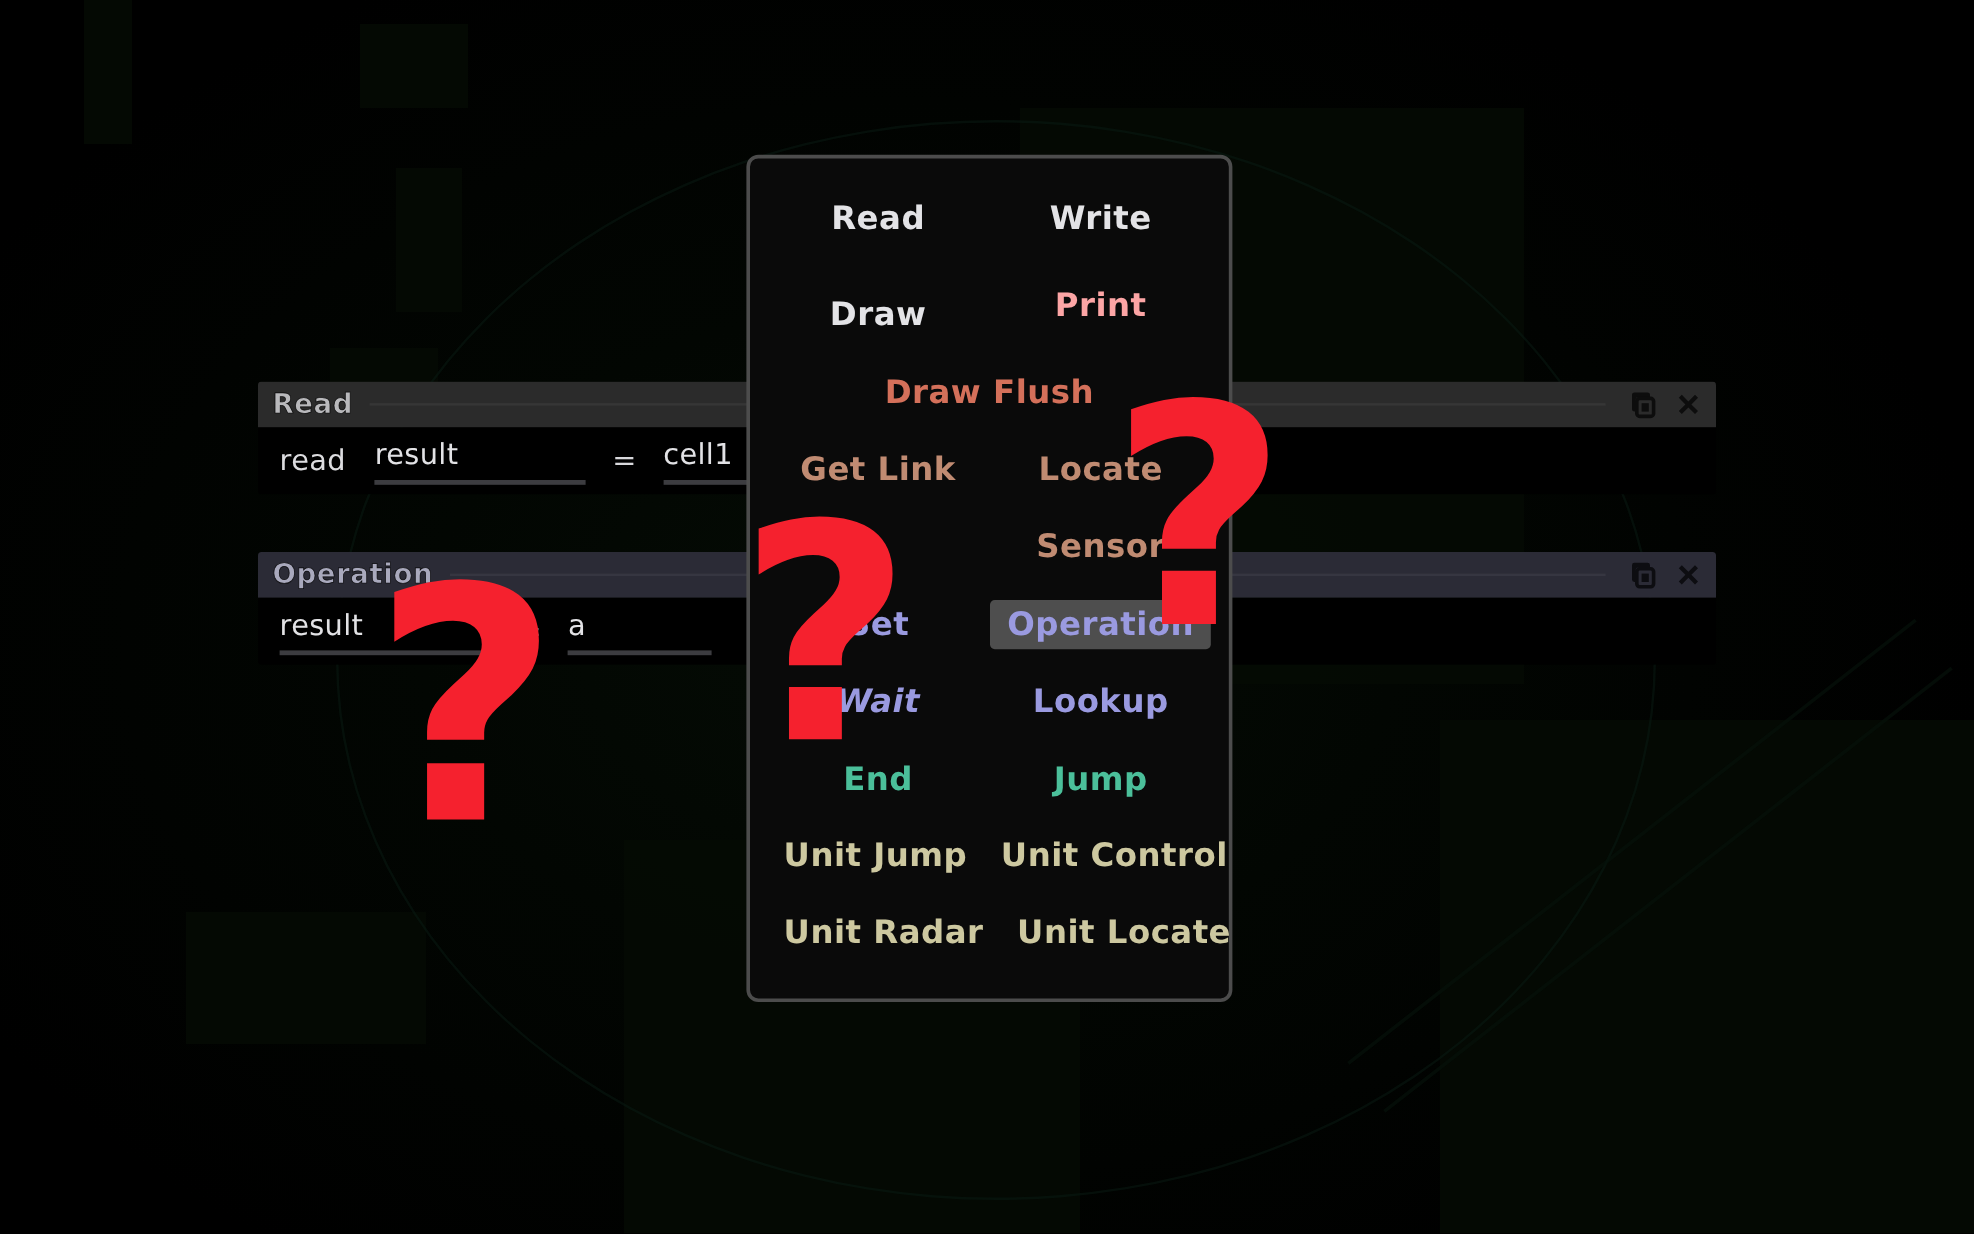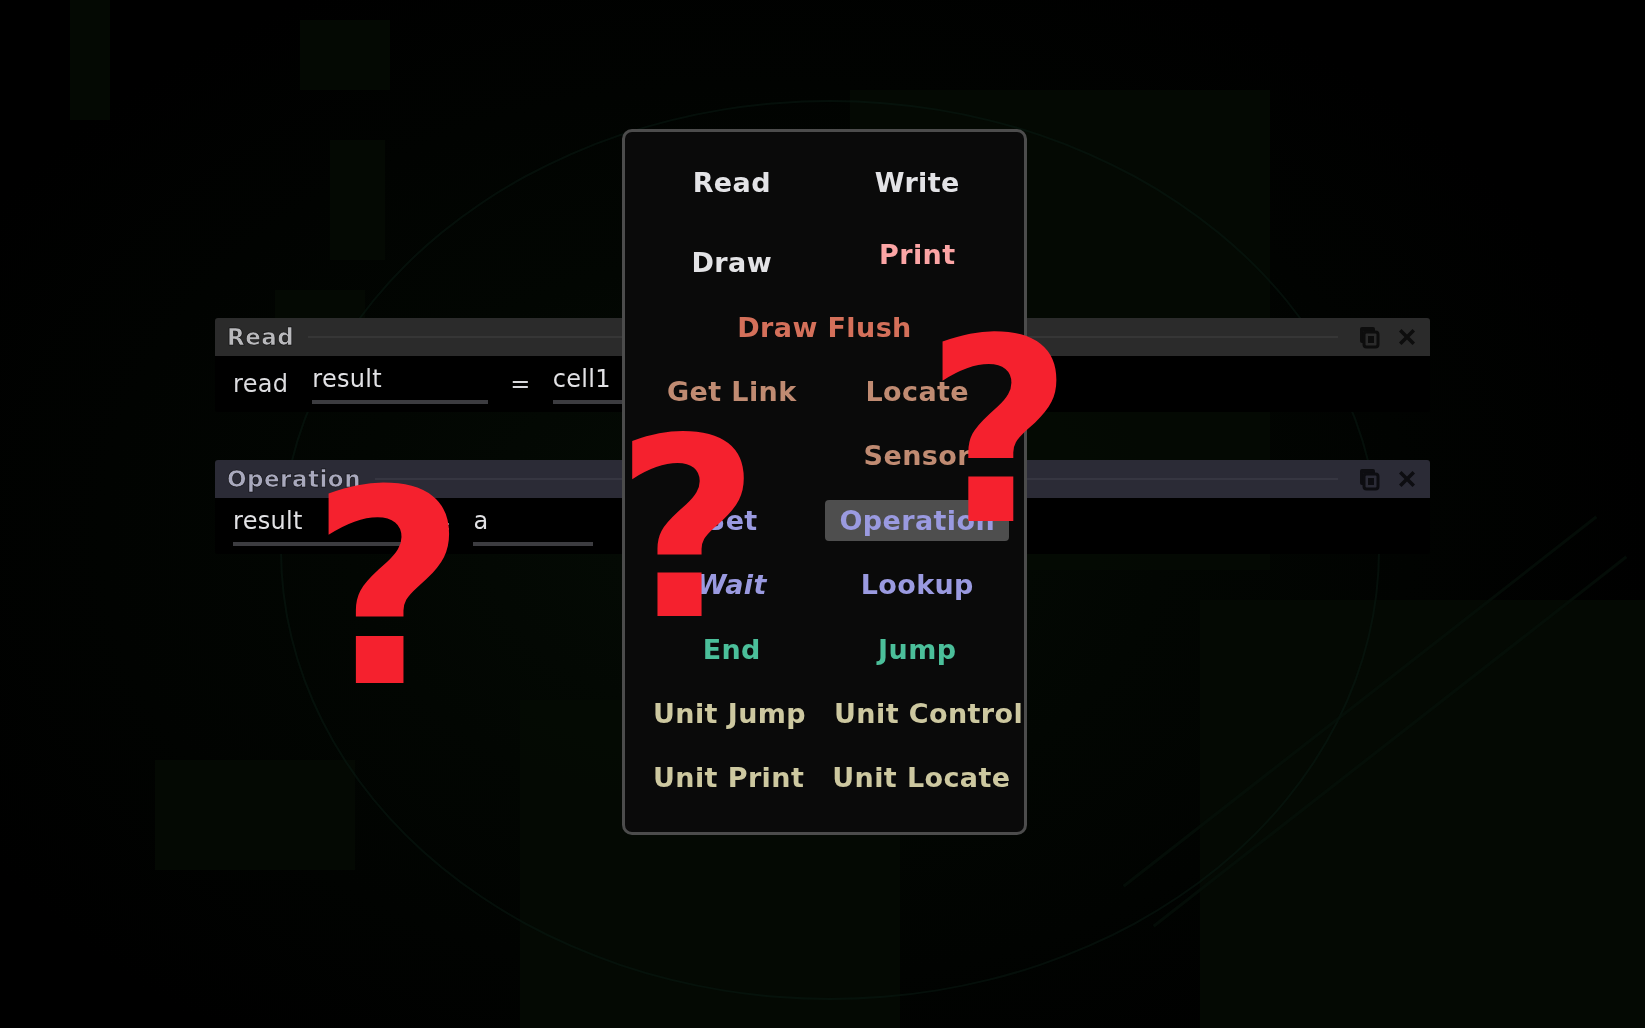"Unit Print" button.chooser-item { text: Print -> Radar }
